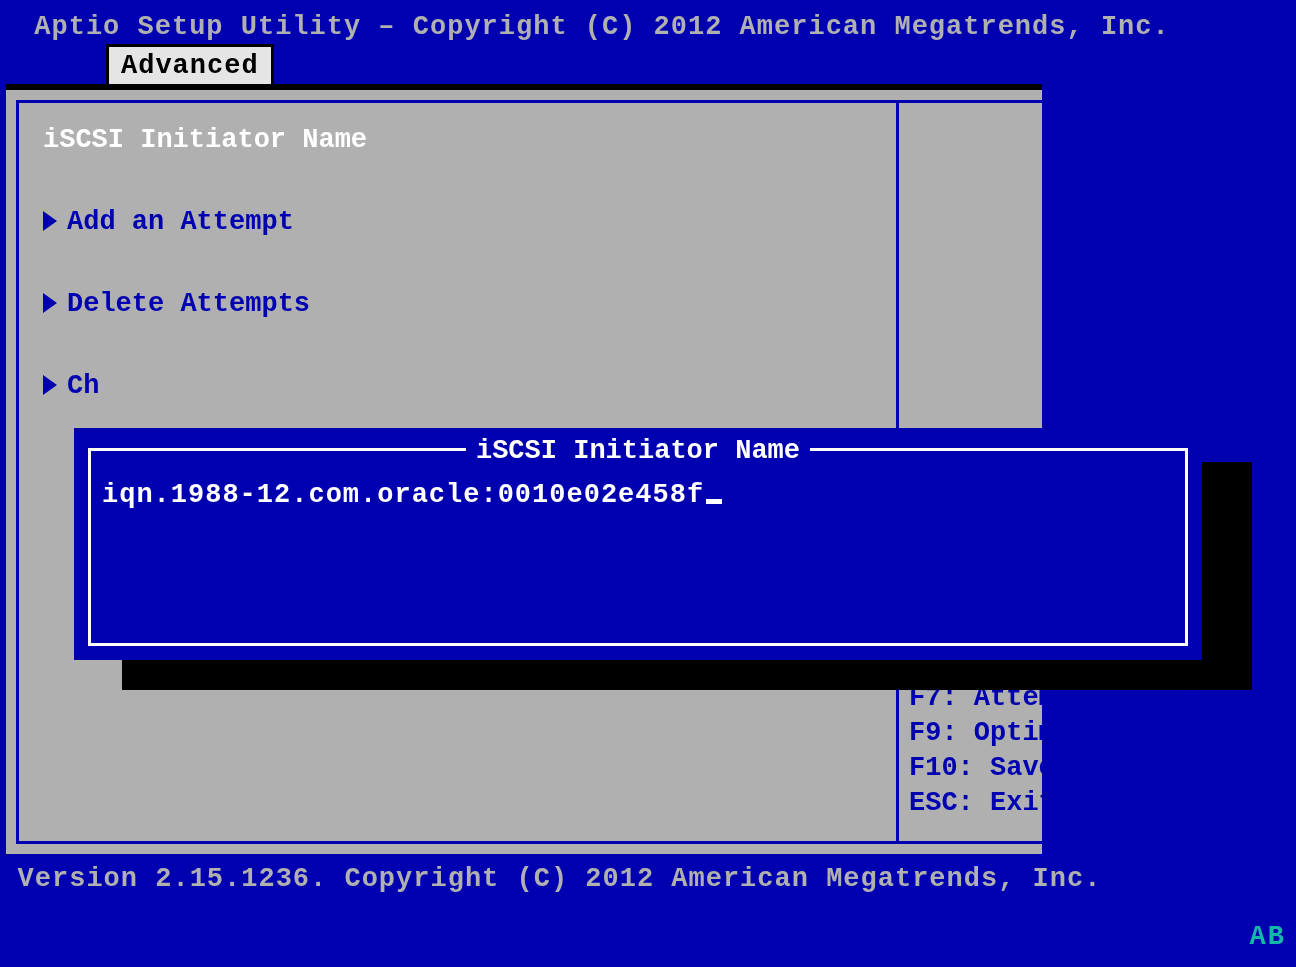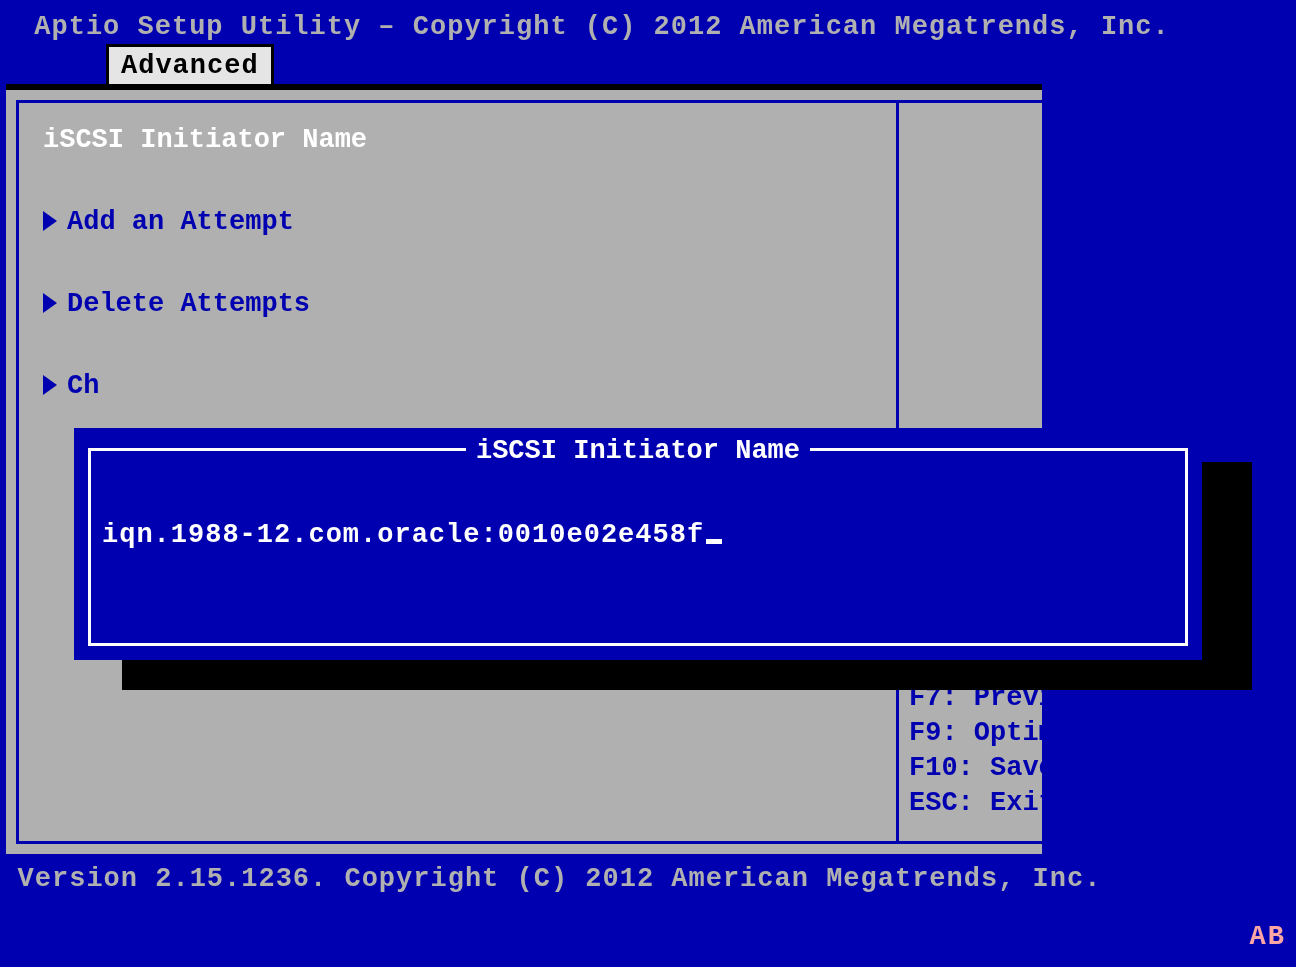"iqn.1988-12.com.oracle:0010e02e458f" .dialog-value { margin-top: 40px -> none }
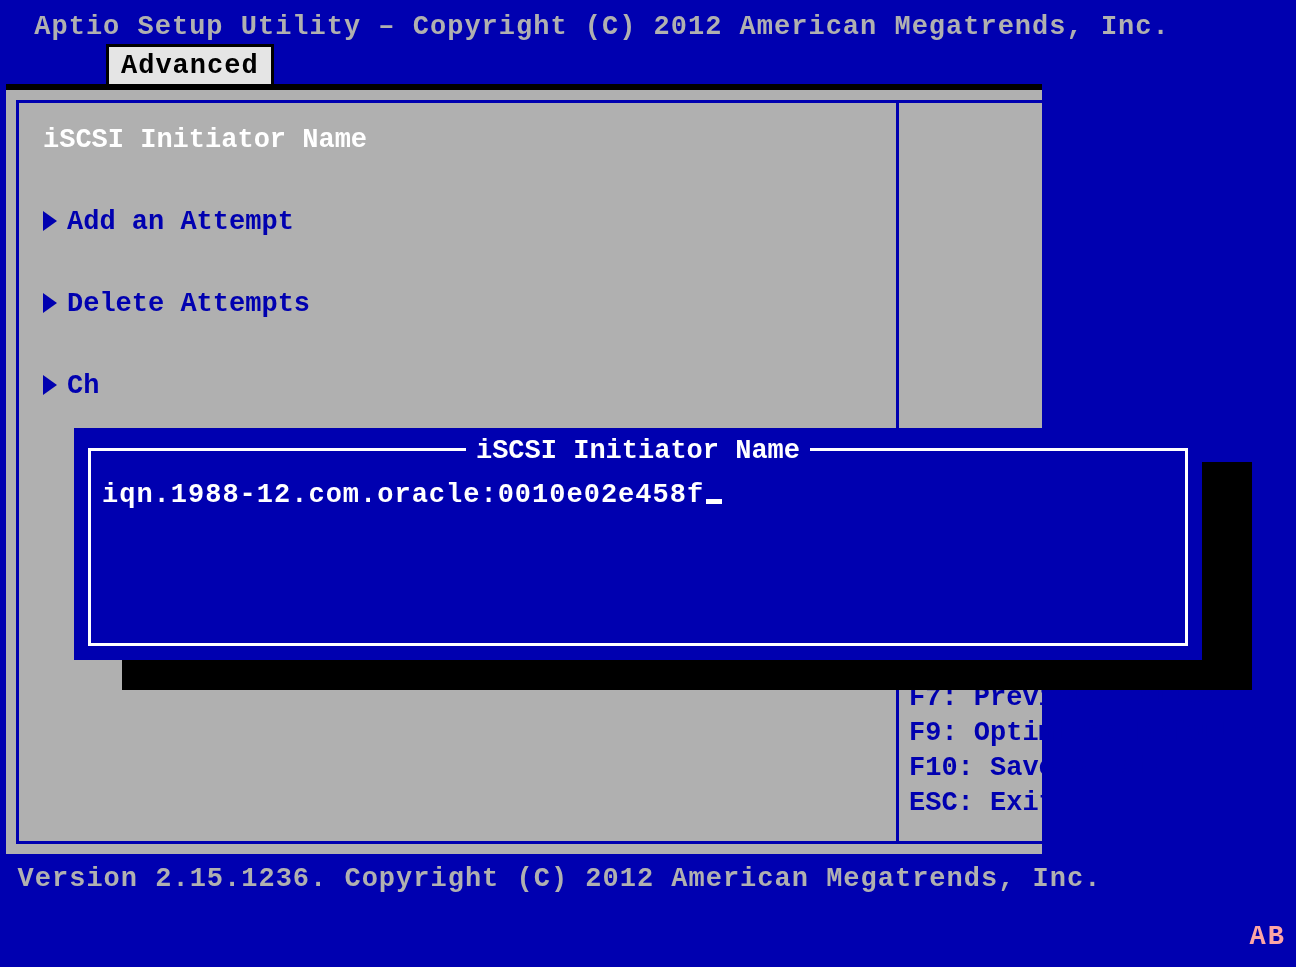"F7: Previous Values" div.item { text: Previous -> Attempt }
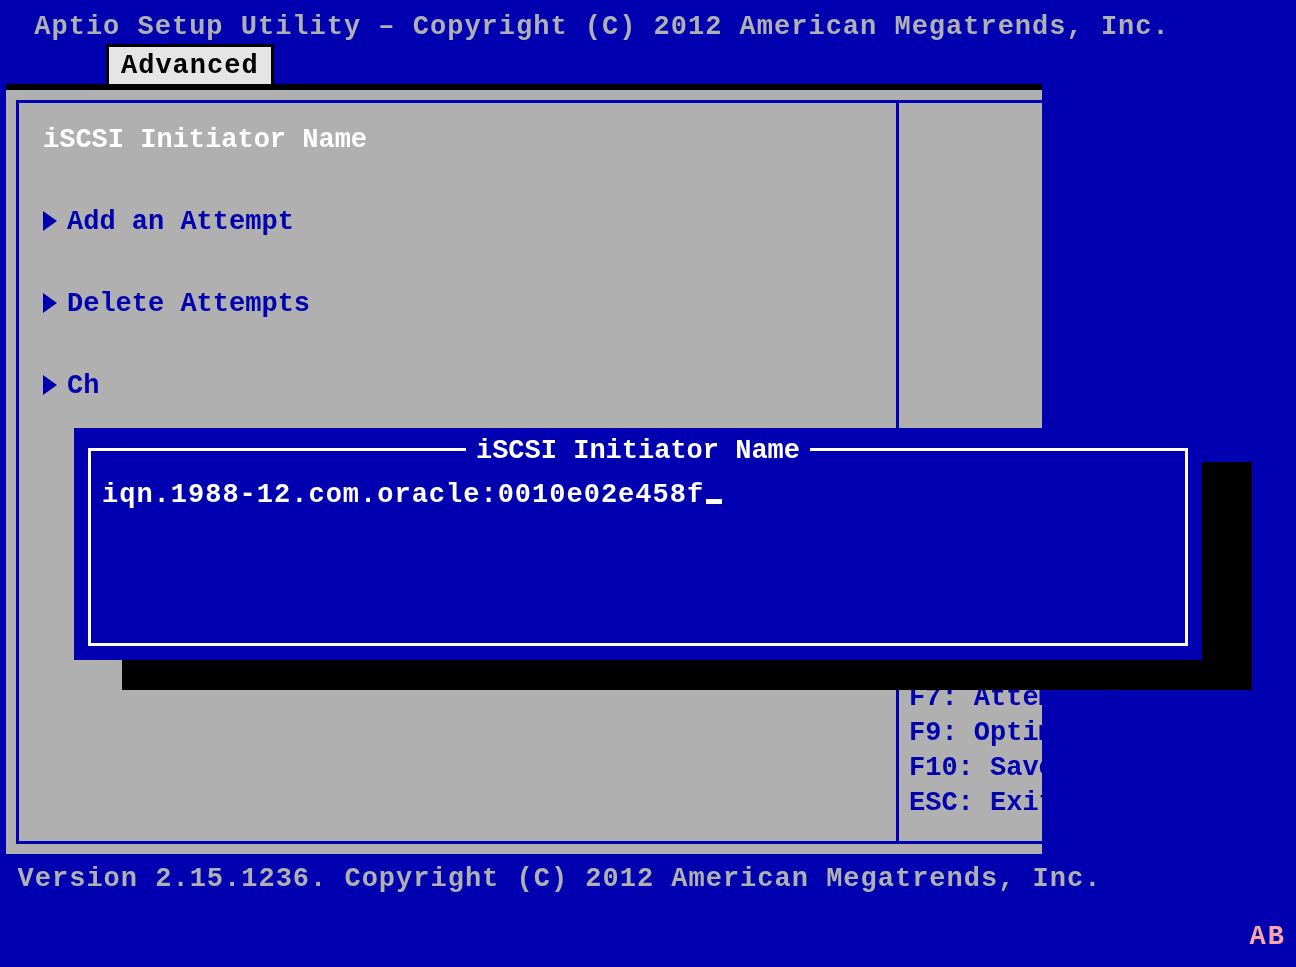"AB" .corner { color: #fca5a5 -> #14b8a6 }
